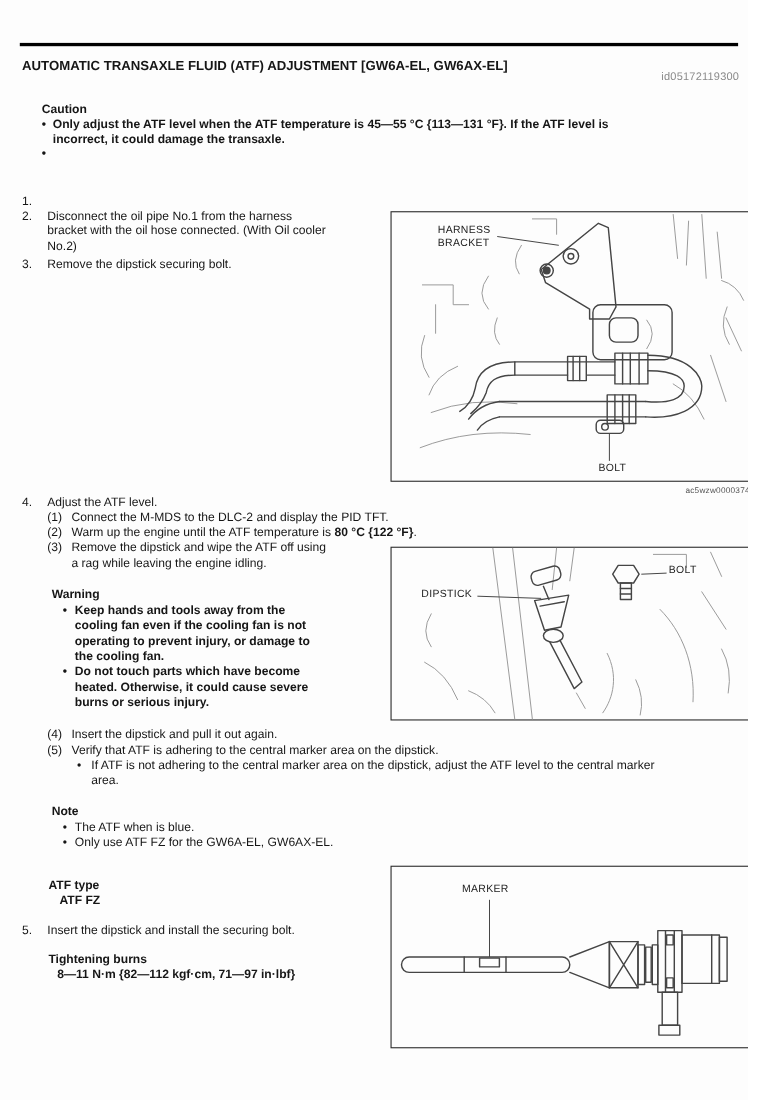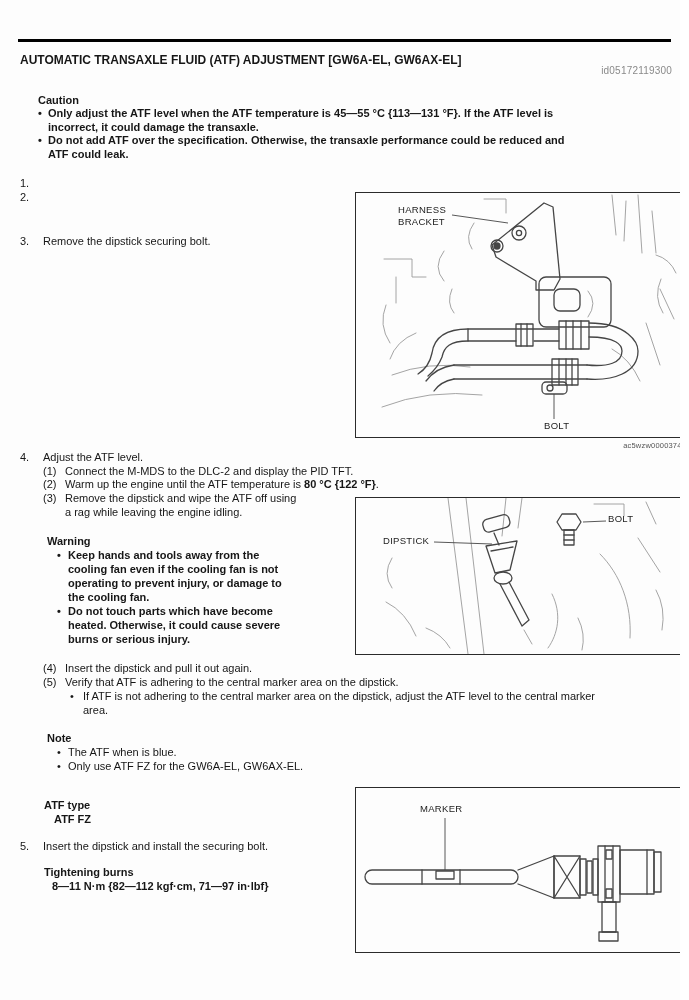"Do not add ATF over" span.preline { html: <span>Do not add ATF over the specification. Otherwise, the transaxle performance could be reduced and ATF could leak.</span> -> none }
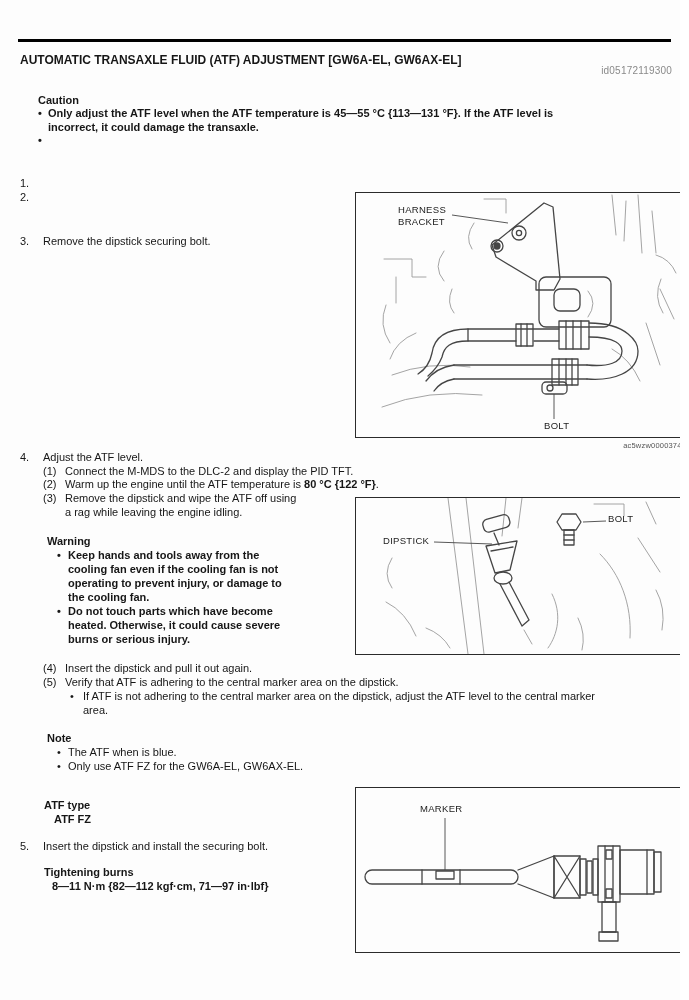"Disconnect the oil pipe No.1" span.preline { html: none -> <span>Disconnect the oil pipe No.1 from the harness bracket with the oil hose connected. (With Oil cooler No.2)</span> }
